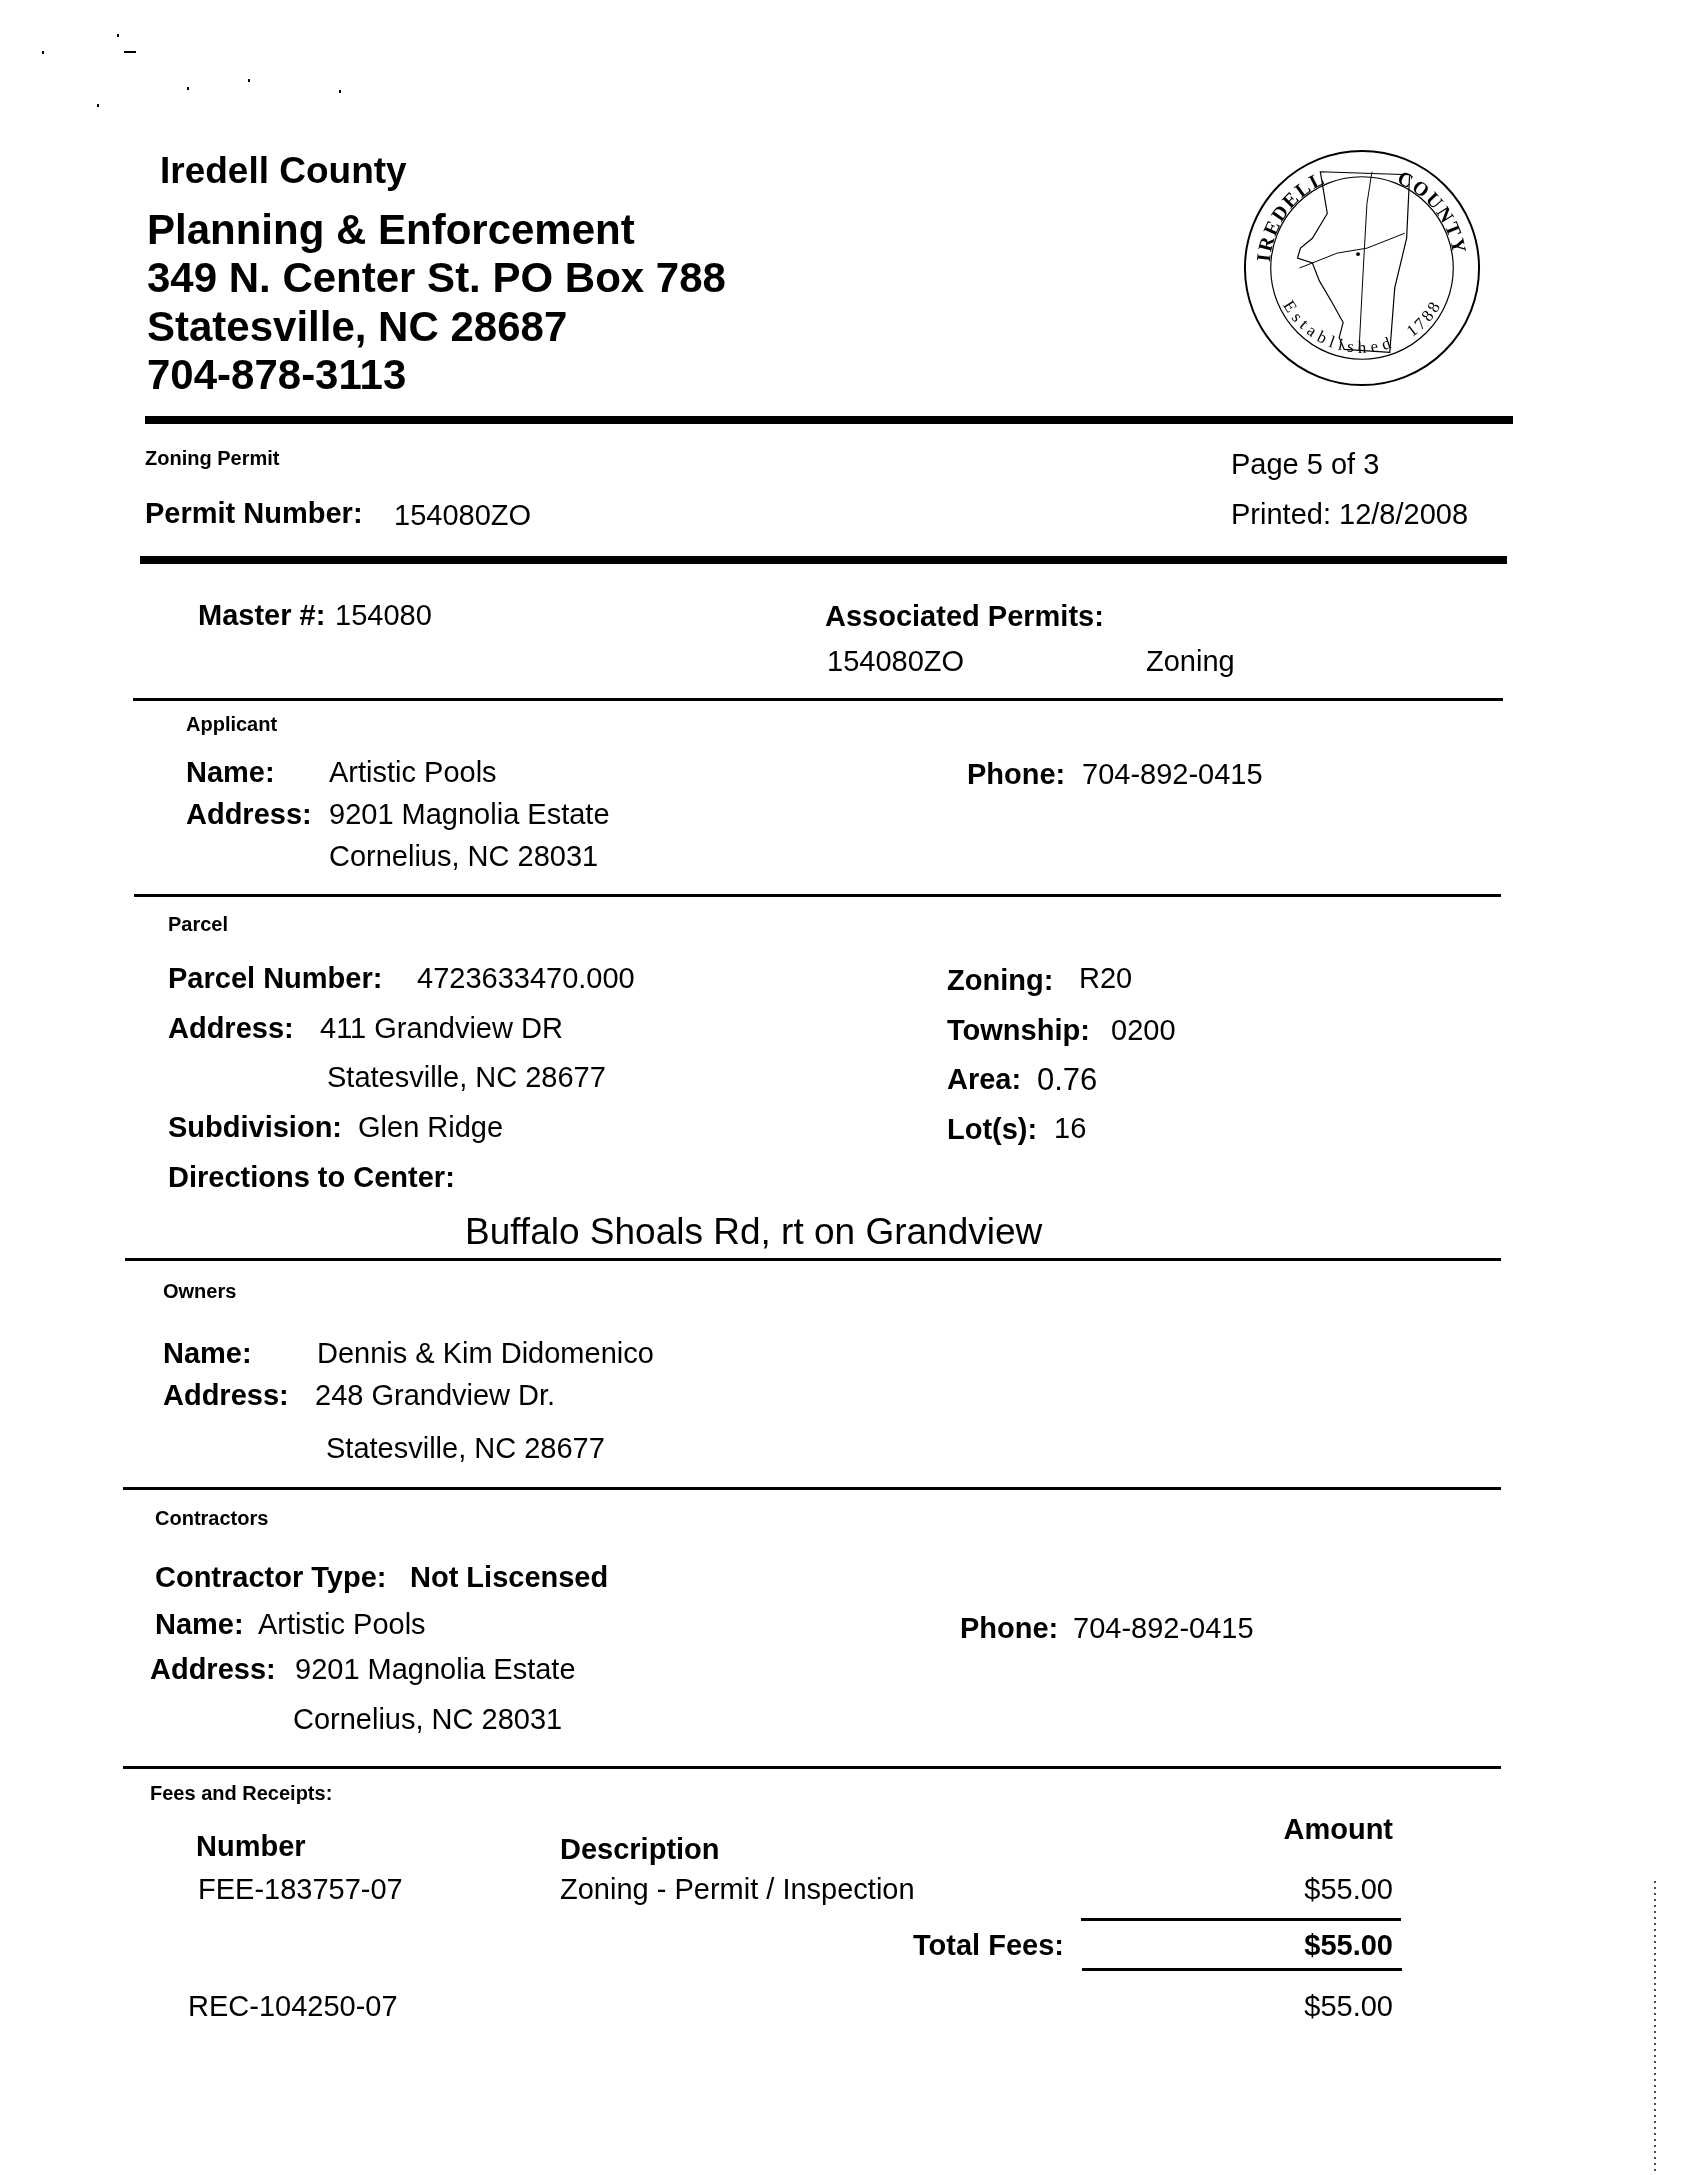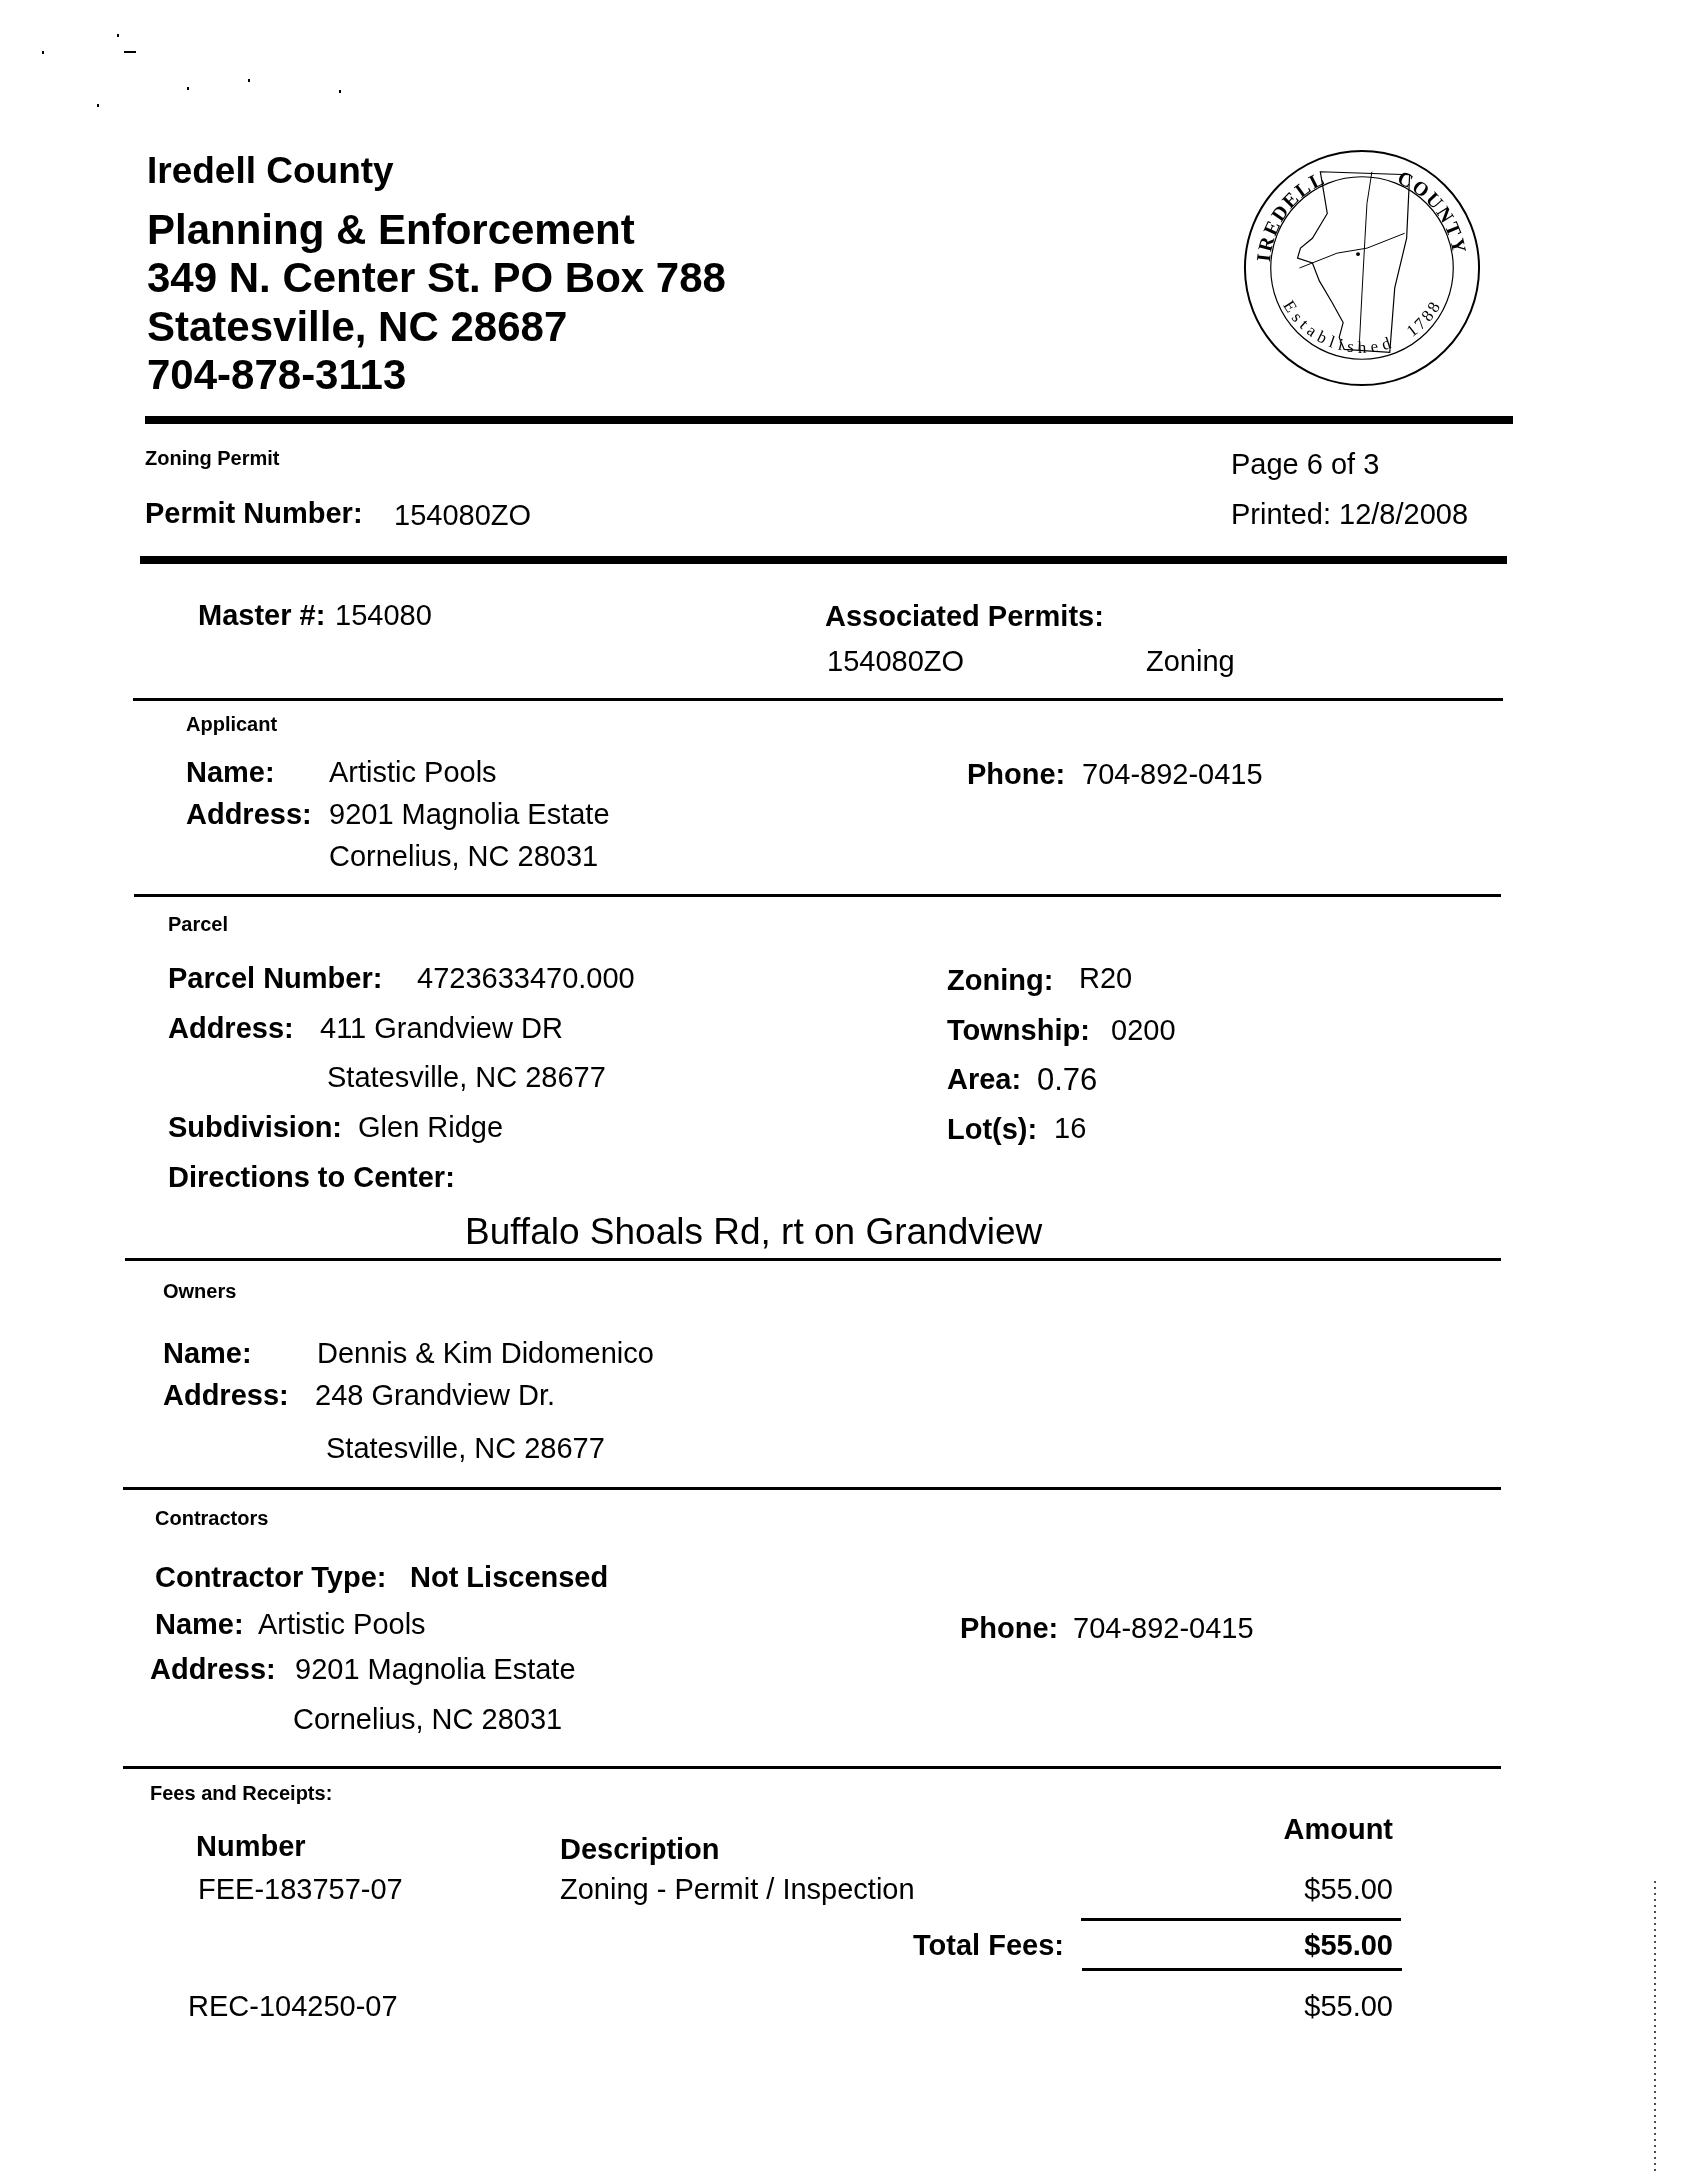"Iredell County" div.abs { left: 147px -> 160px }
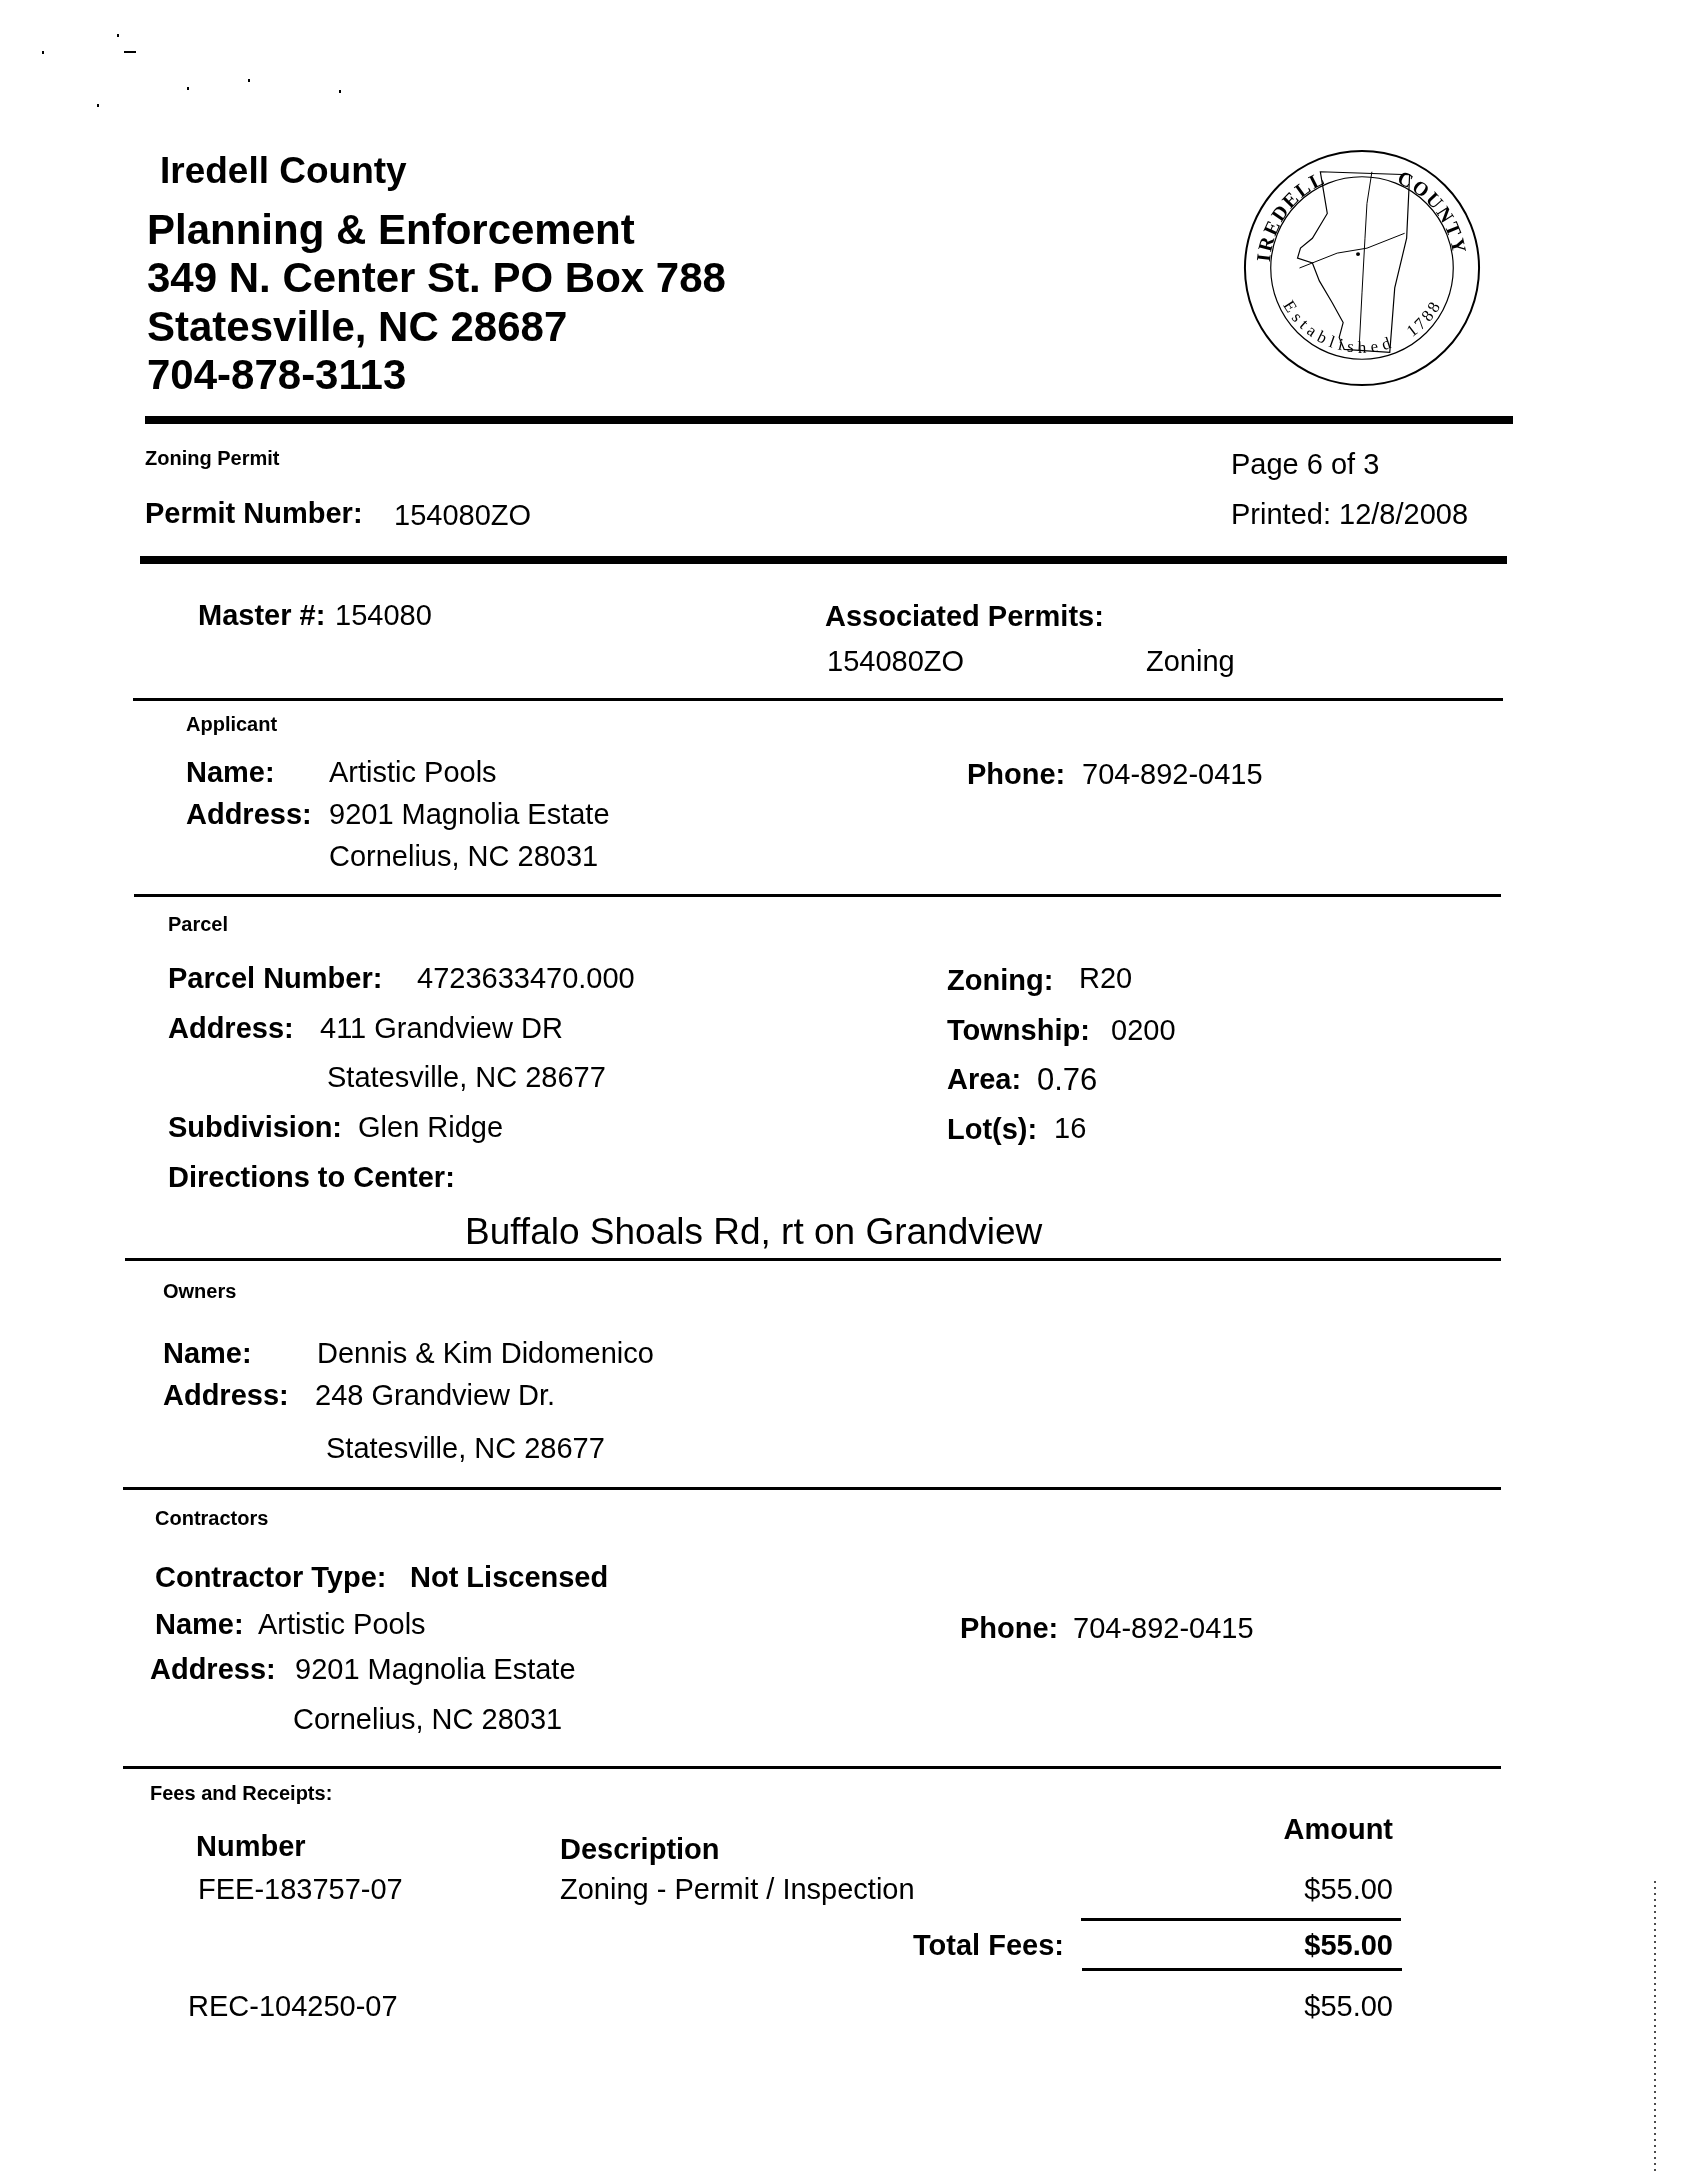"Page 6 of 3" div.abs { text: 6 -> 5 }
